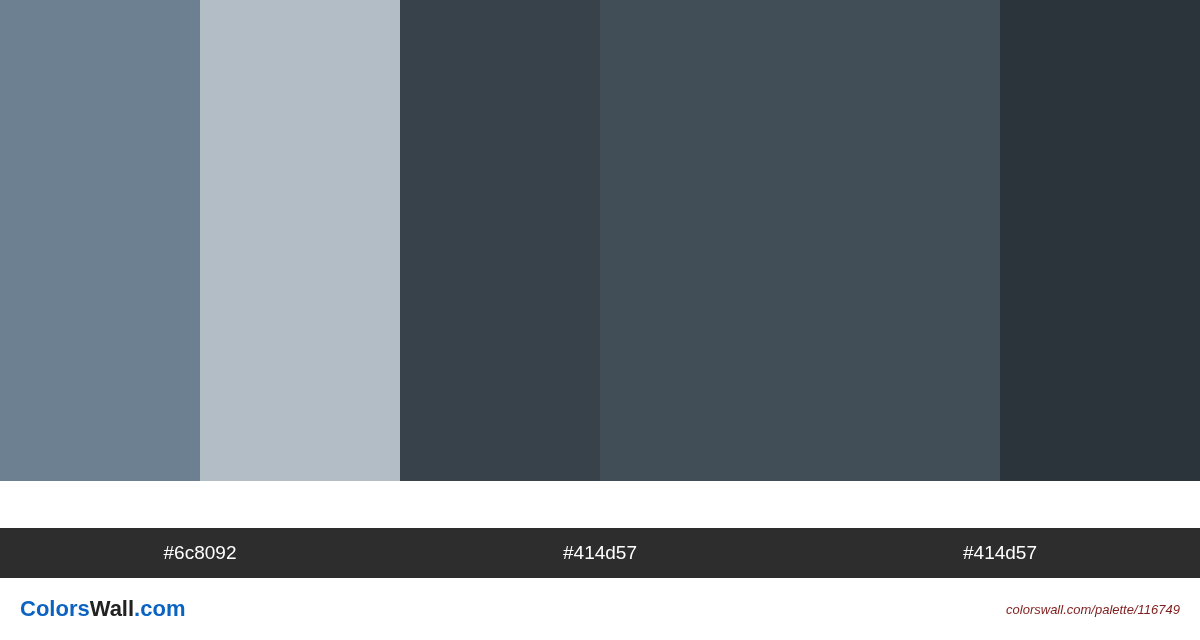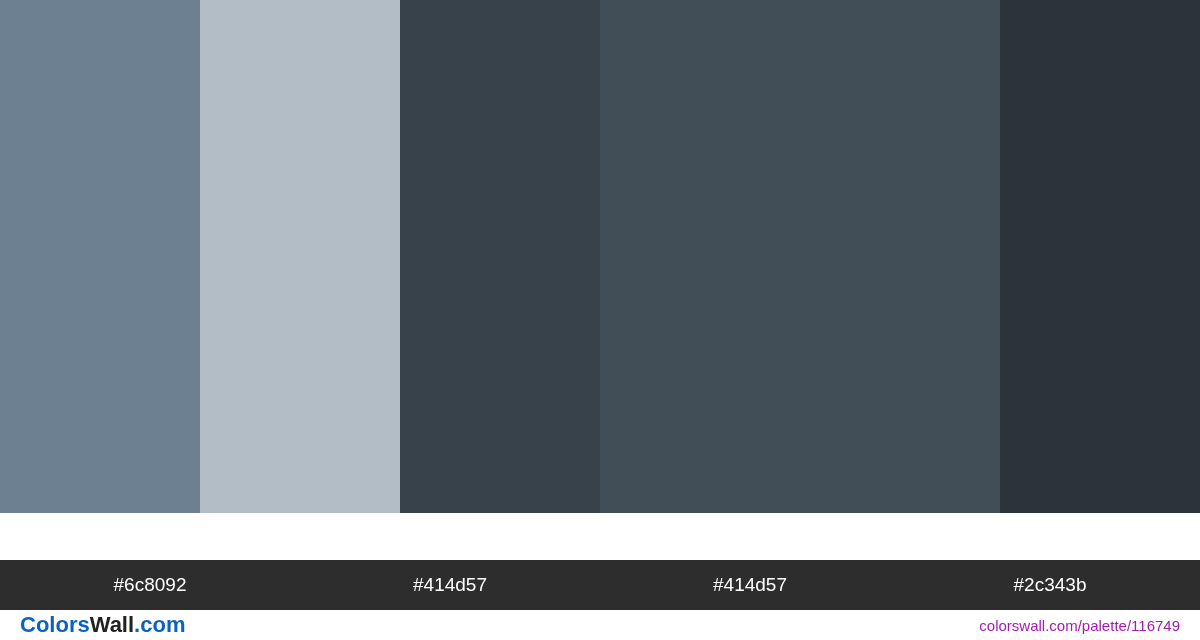"#2c343b" div.label { html: <div>#2c343b</div> -> none }
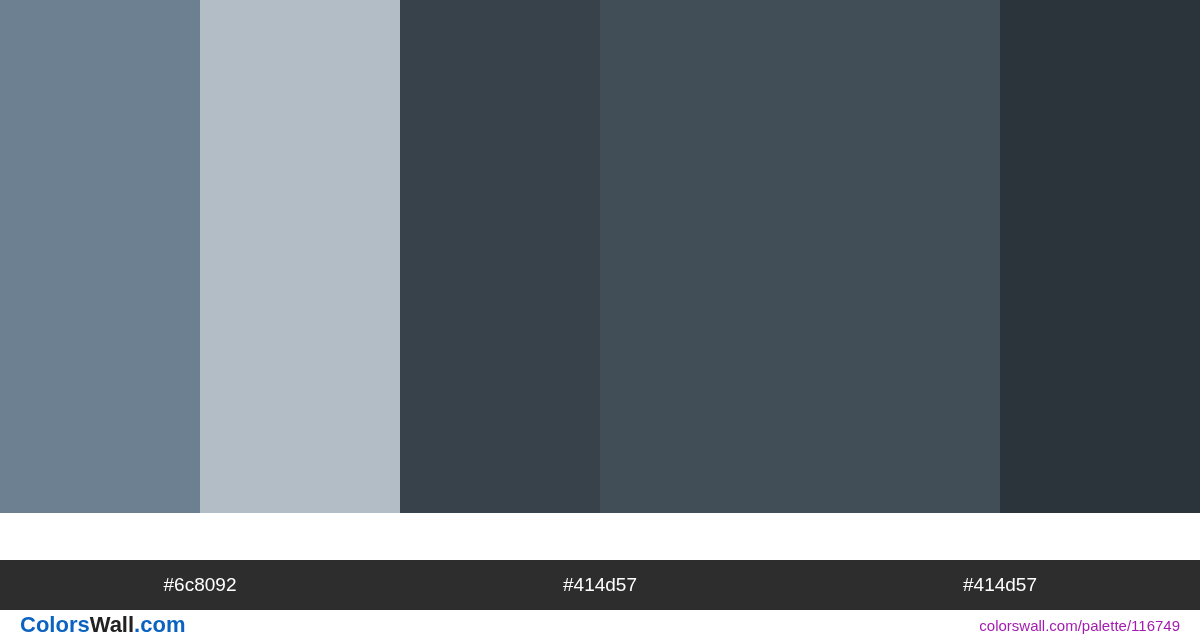"ColorsWall.com" .footer { height: 30px -> 62px }
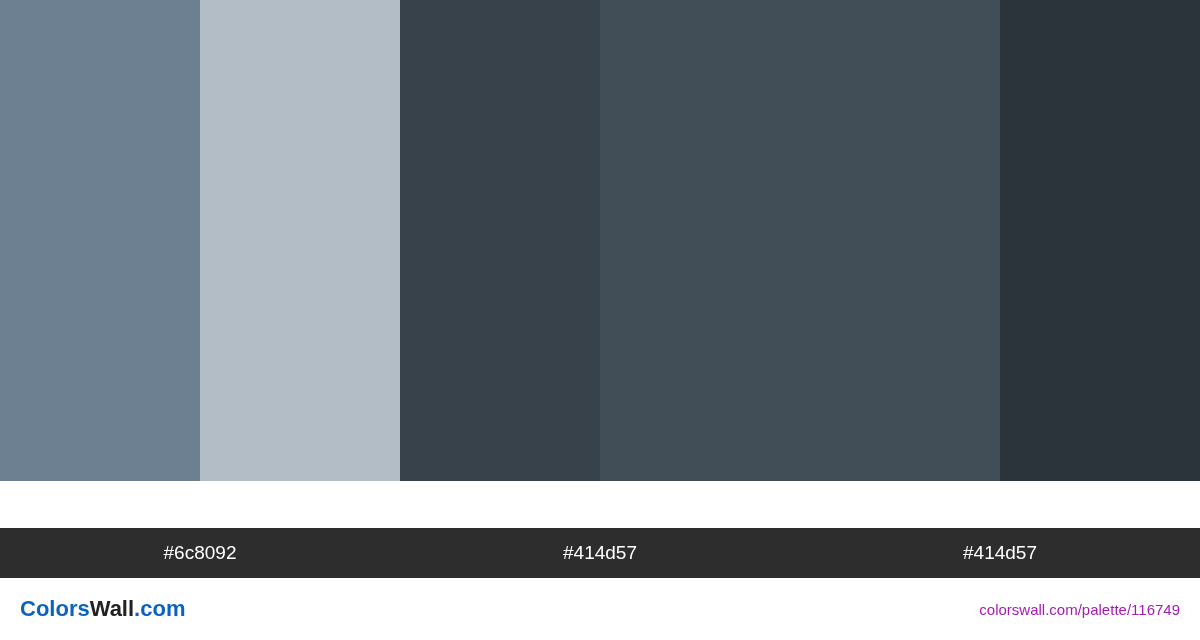"colorswall.com/palette/116749" .permalink { color: #a21caf -> #7f1d1d; font-size: 15px -> 13px; font-style: none -> italic }
